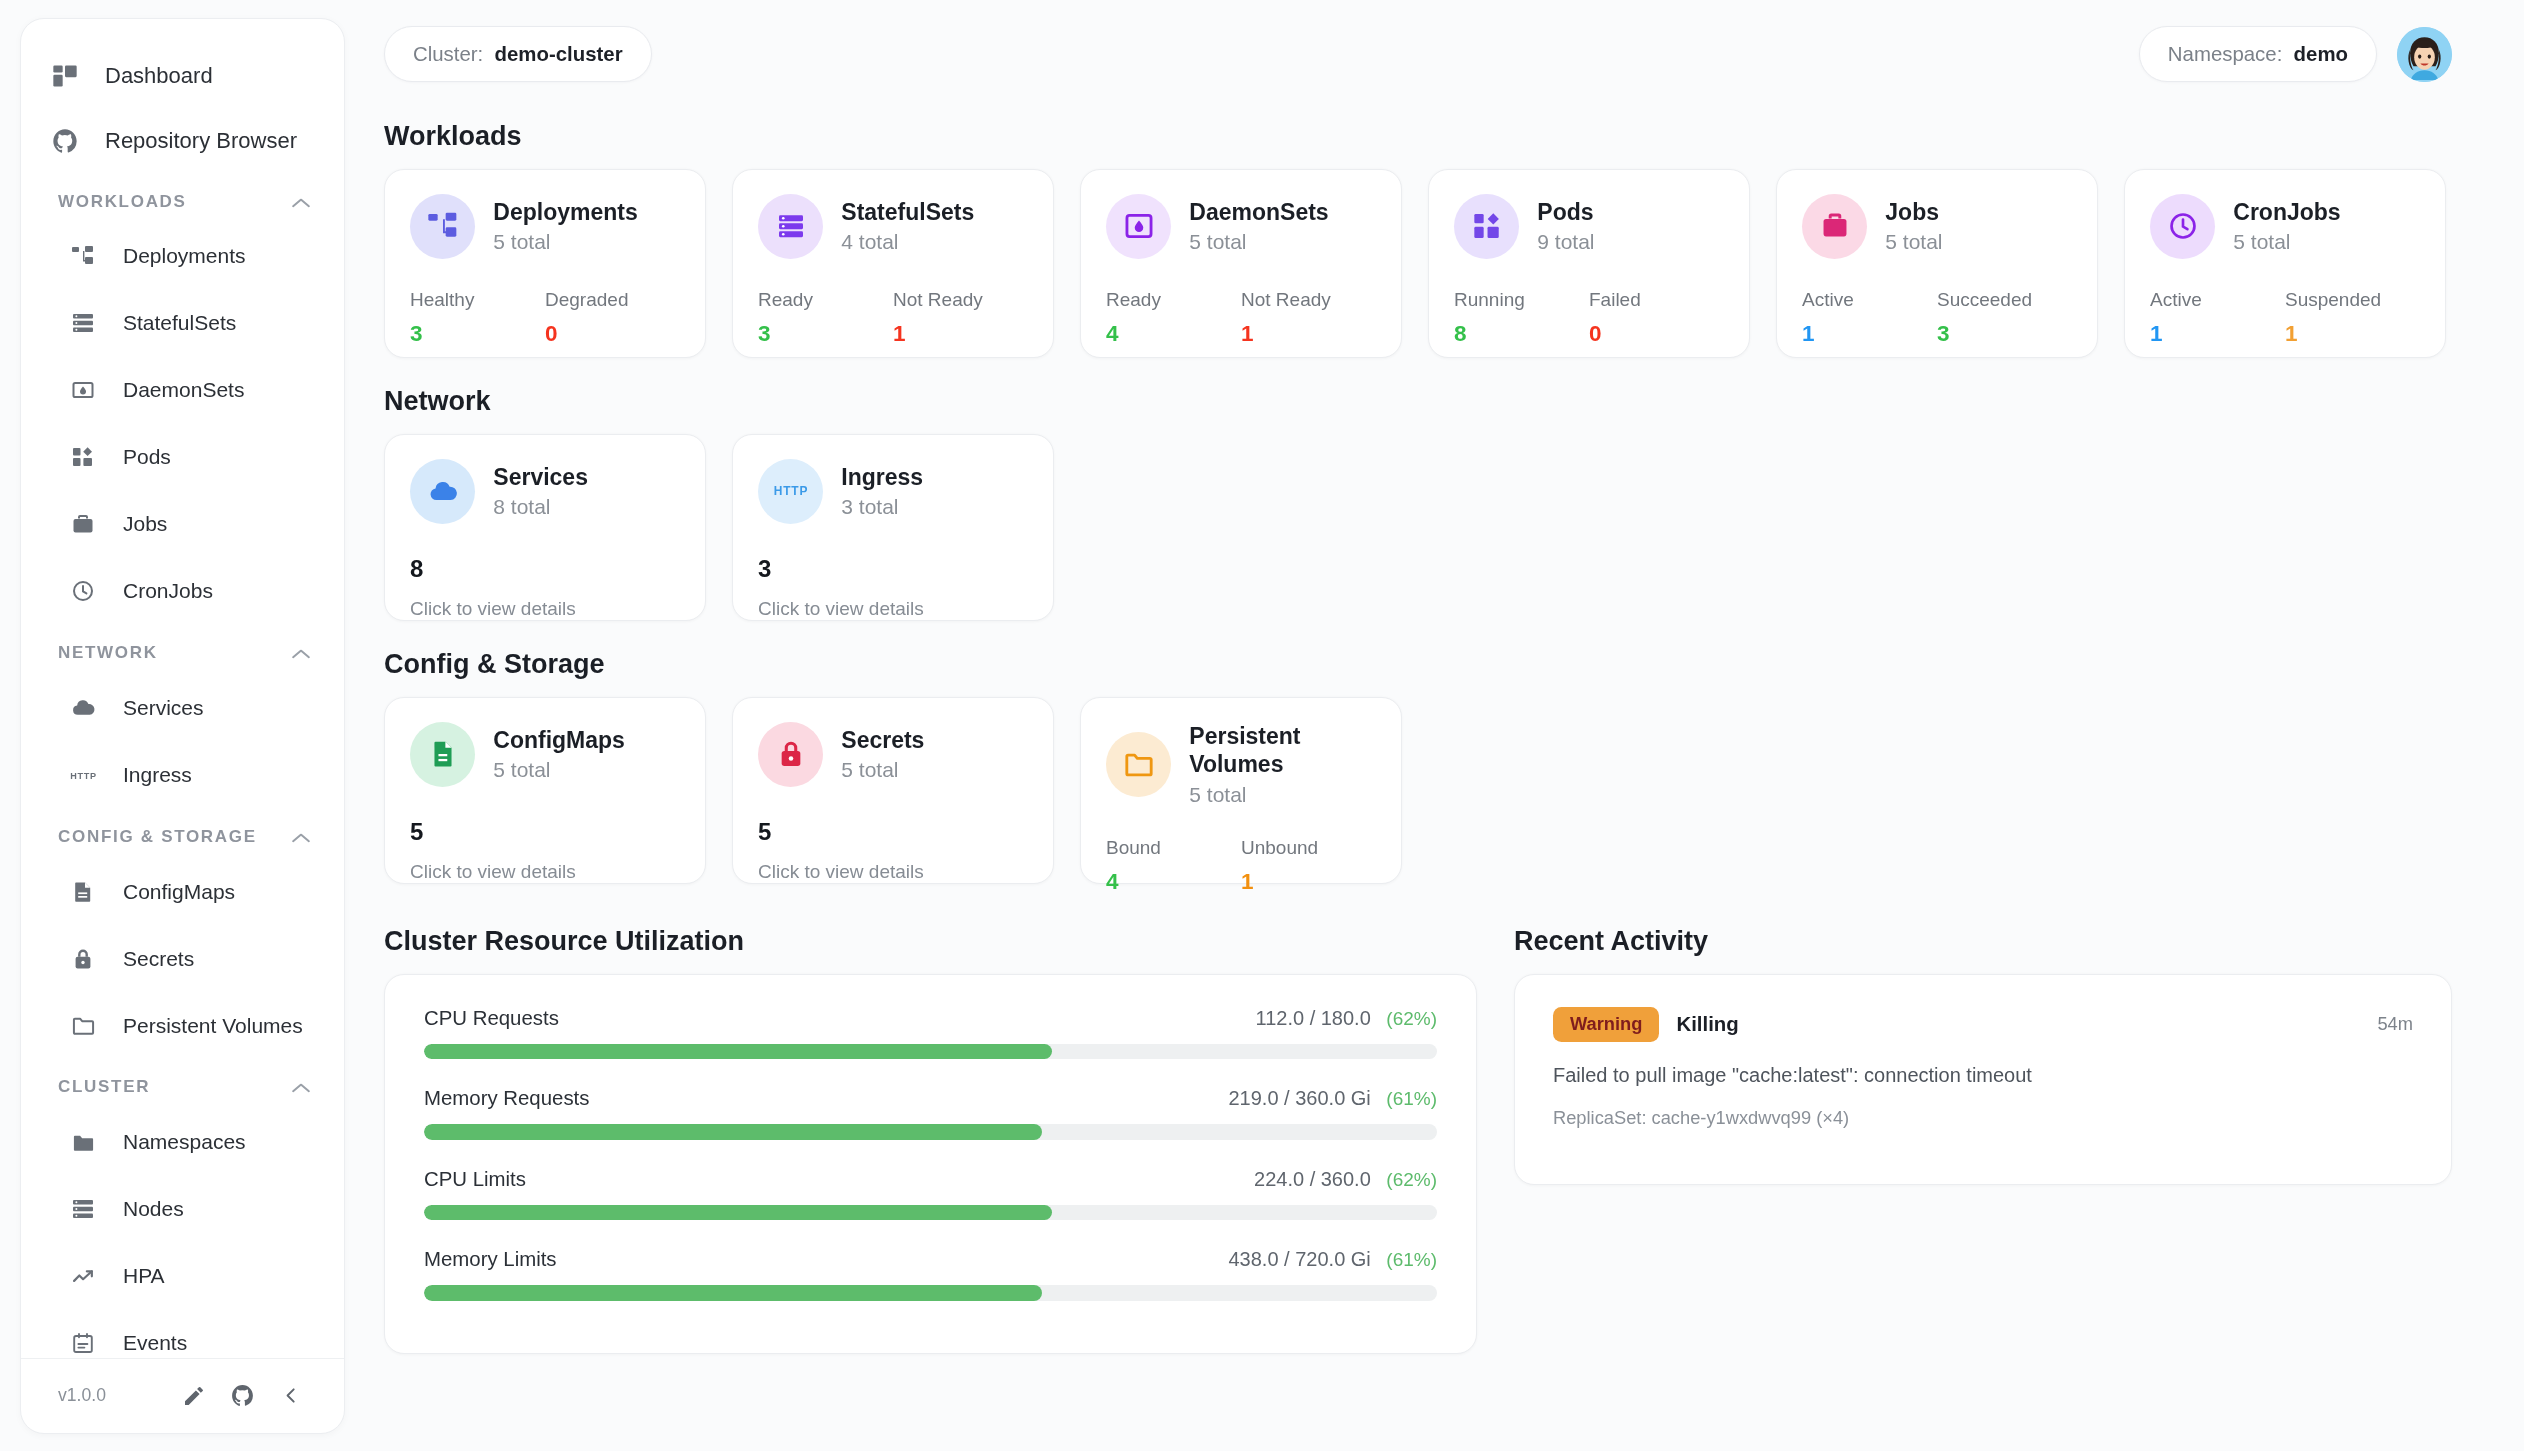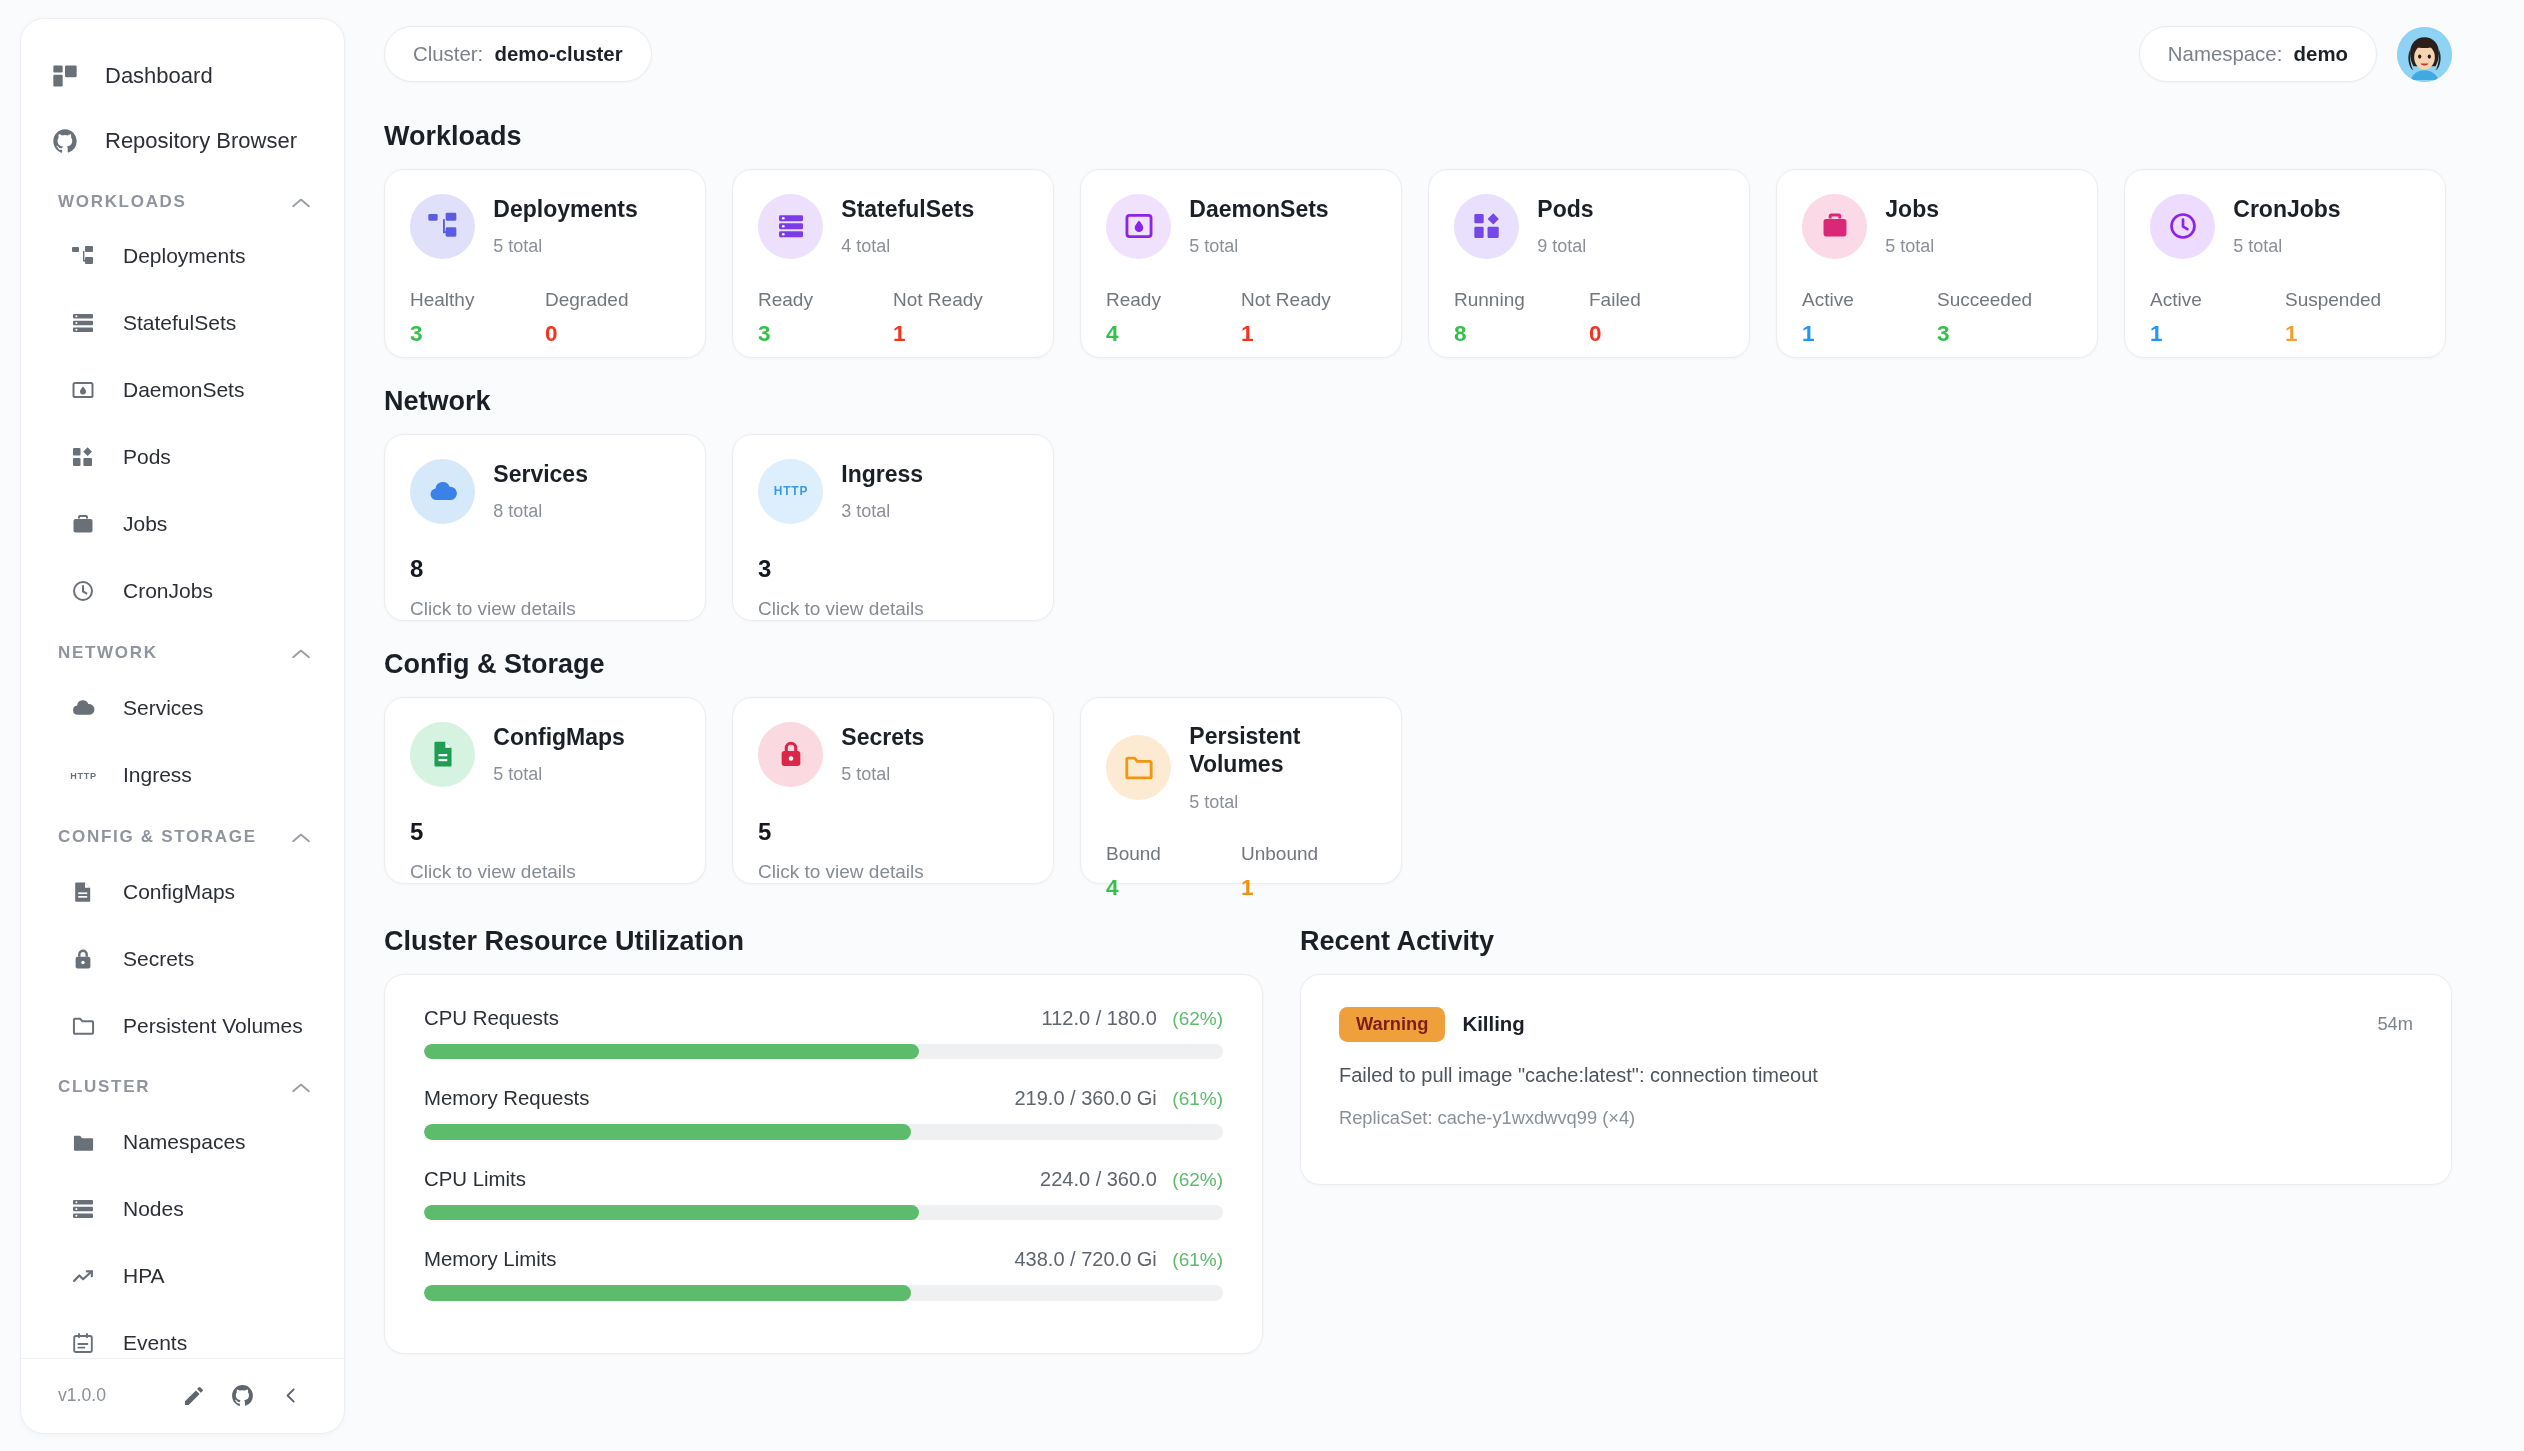"5 total" .card-sub { font-size: 18px -> 21px; margin-top: 13px -> 4px }
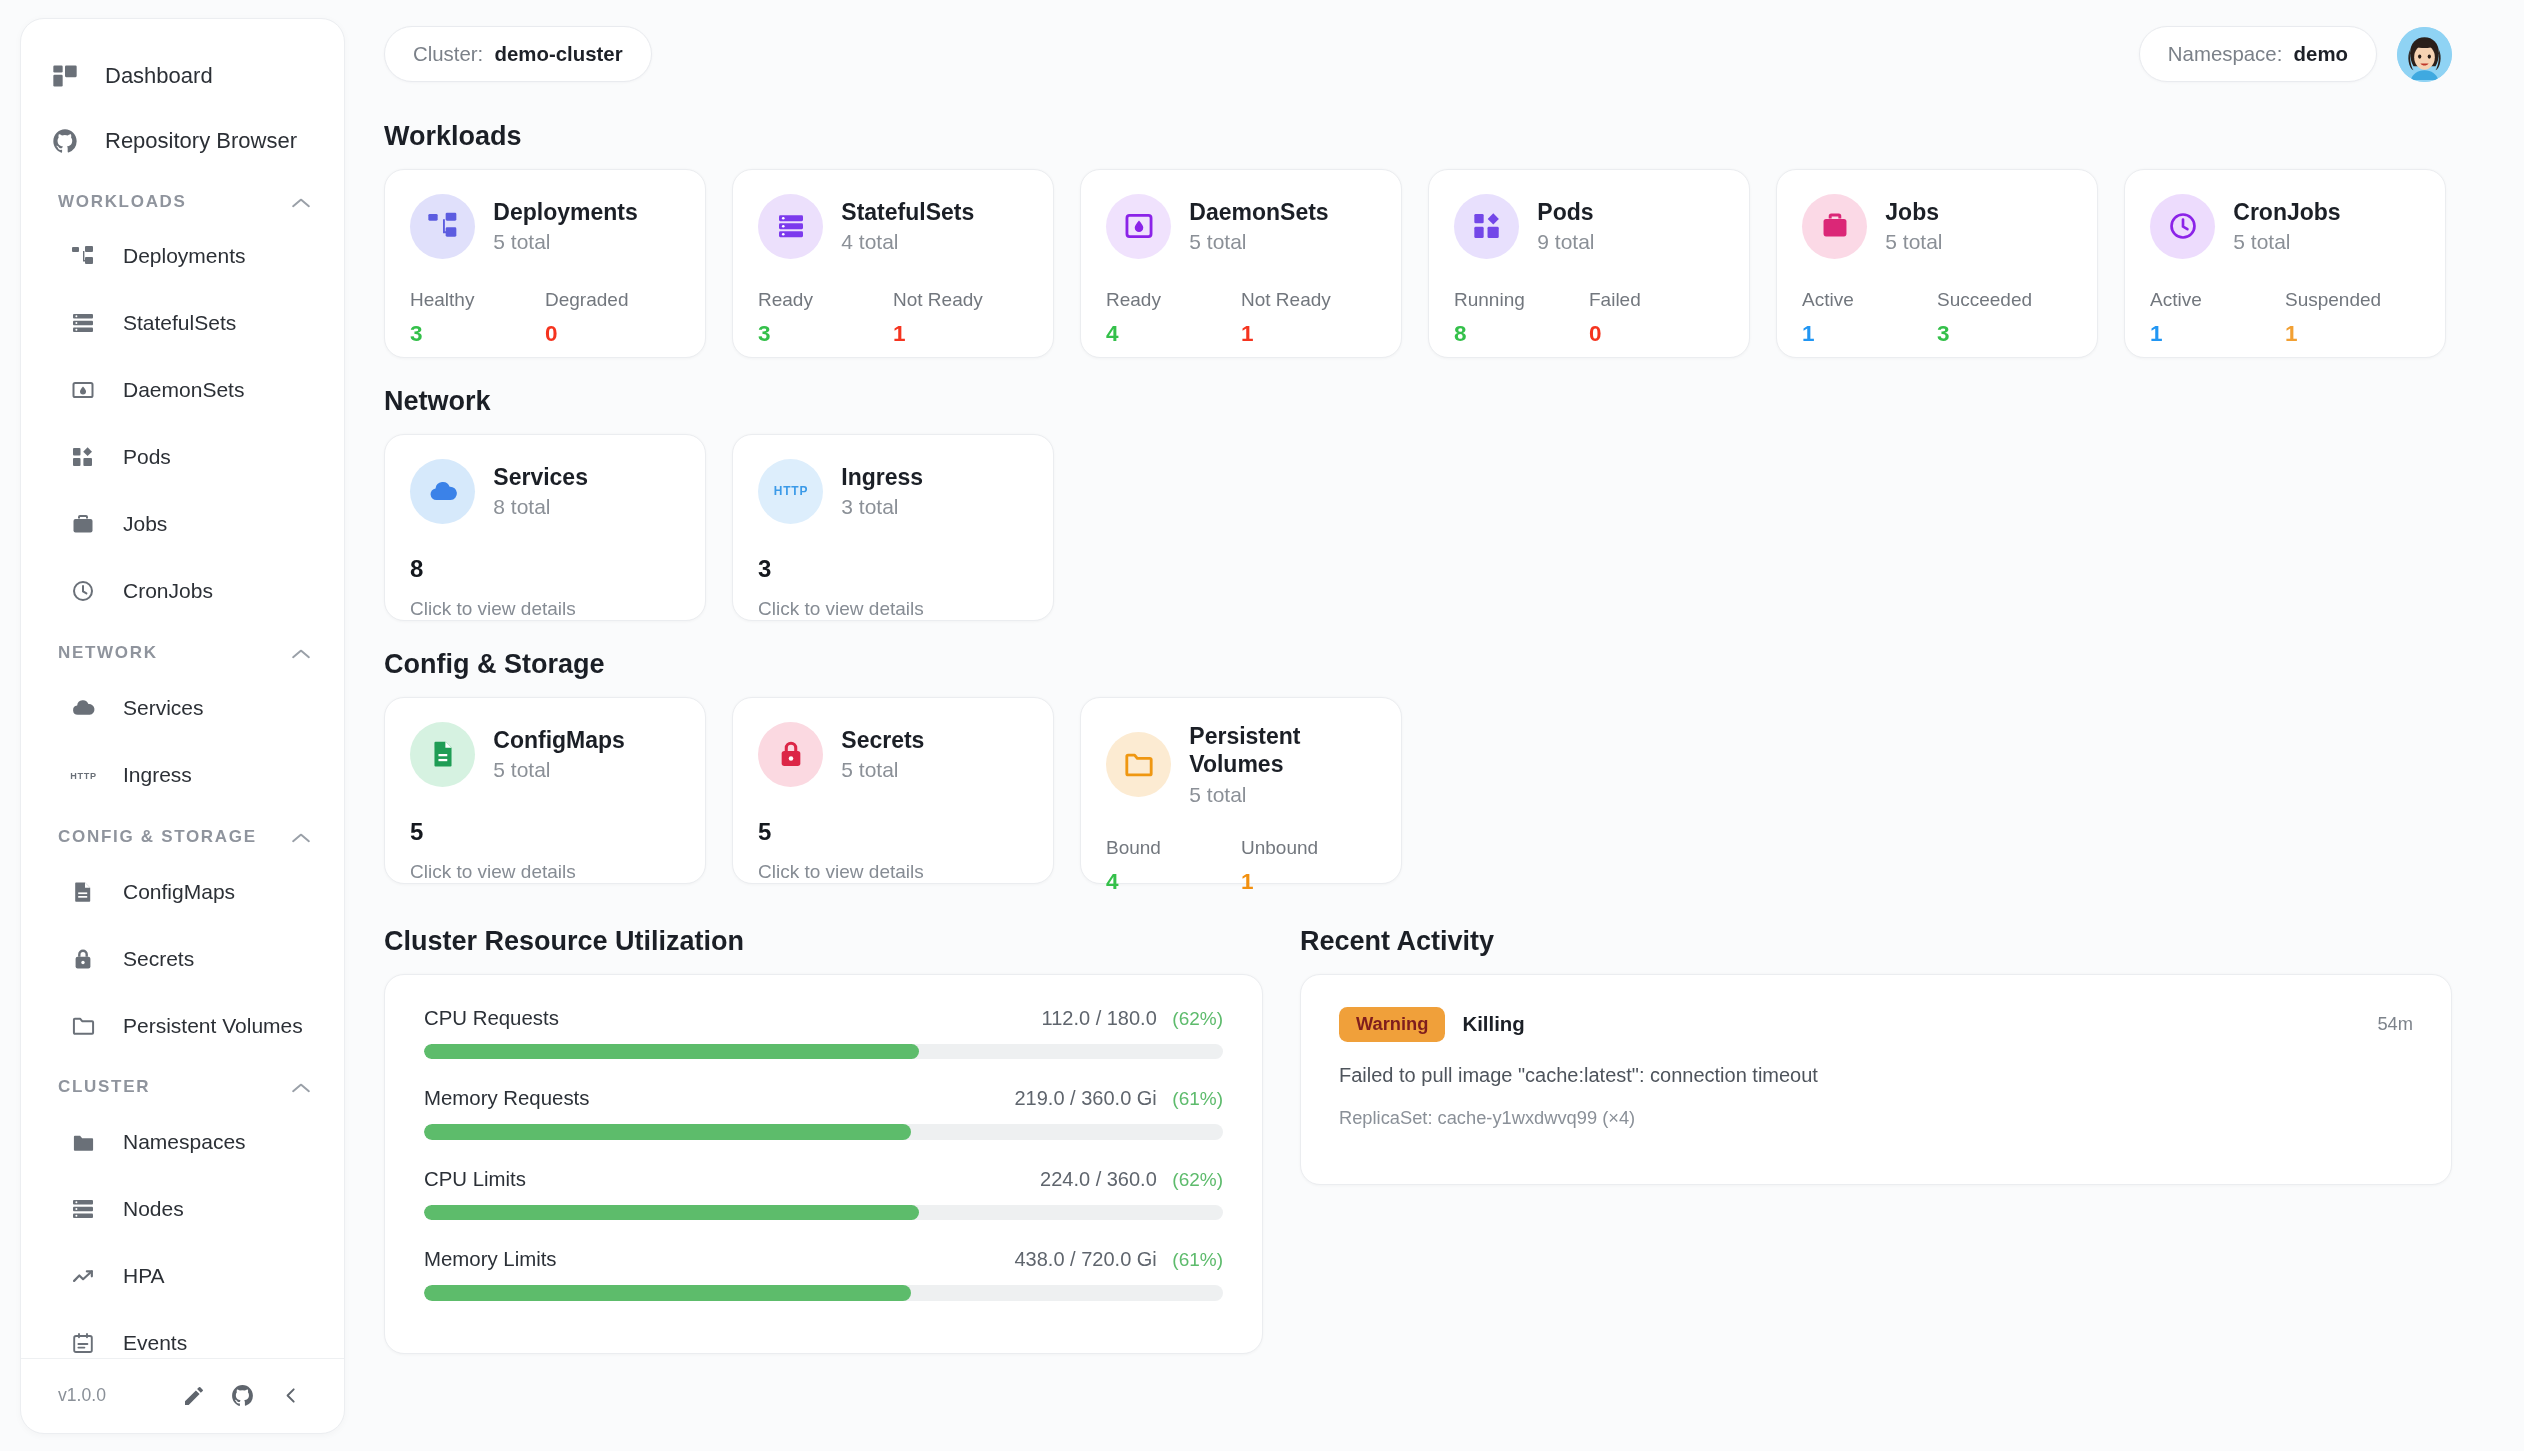"Cluster Resource Utilization" .col-left { width: 879px -> 1093px }
